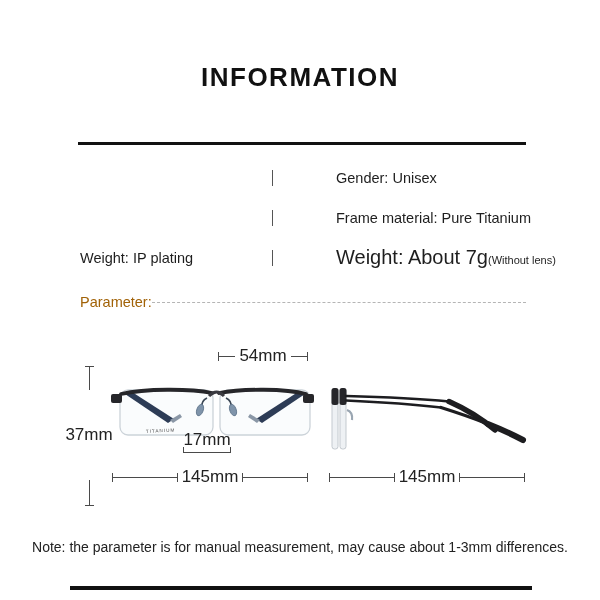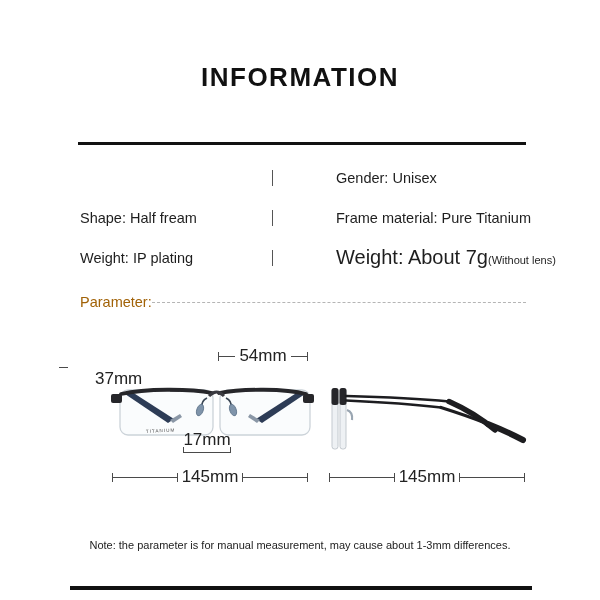"Shape: Half fream" div.spec { html: <div>Shape: Half fream</div> -> none }
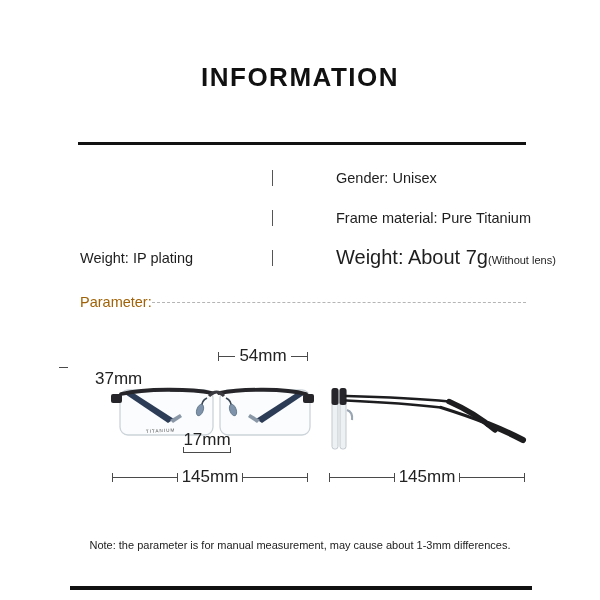"37mm" .mv { flex-direction: row -> column }
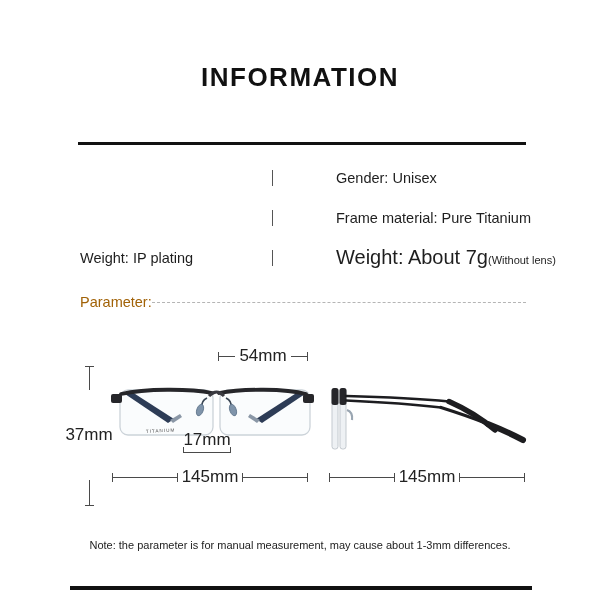"Note: the parameter is for" .note { font-size: 11px -> 14px }
